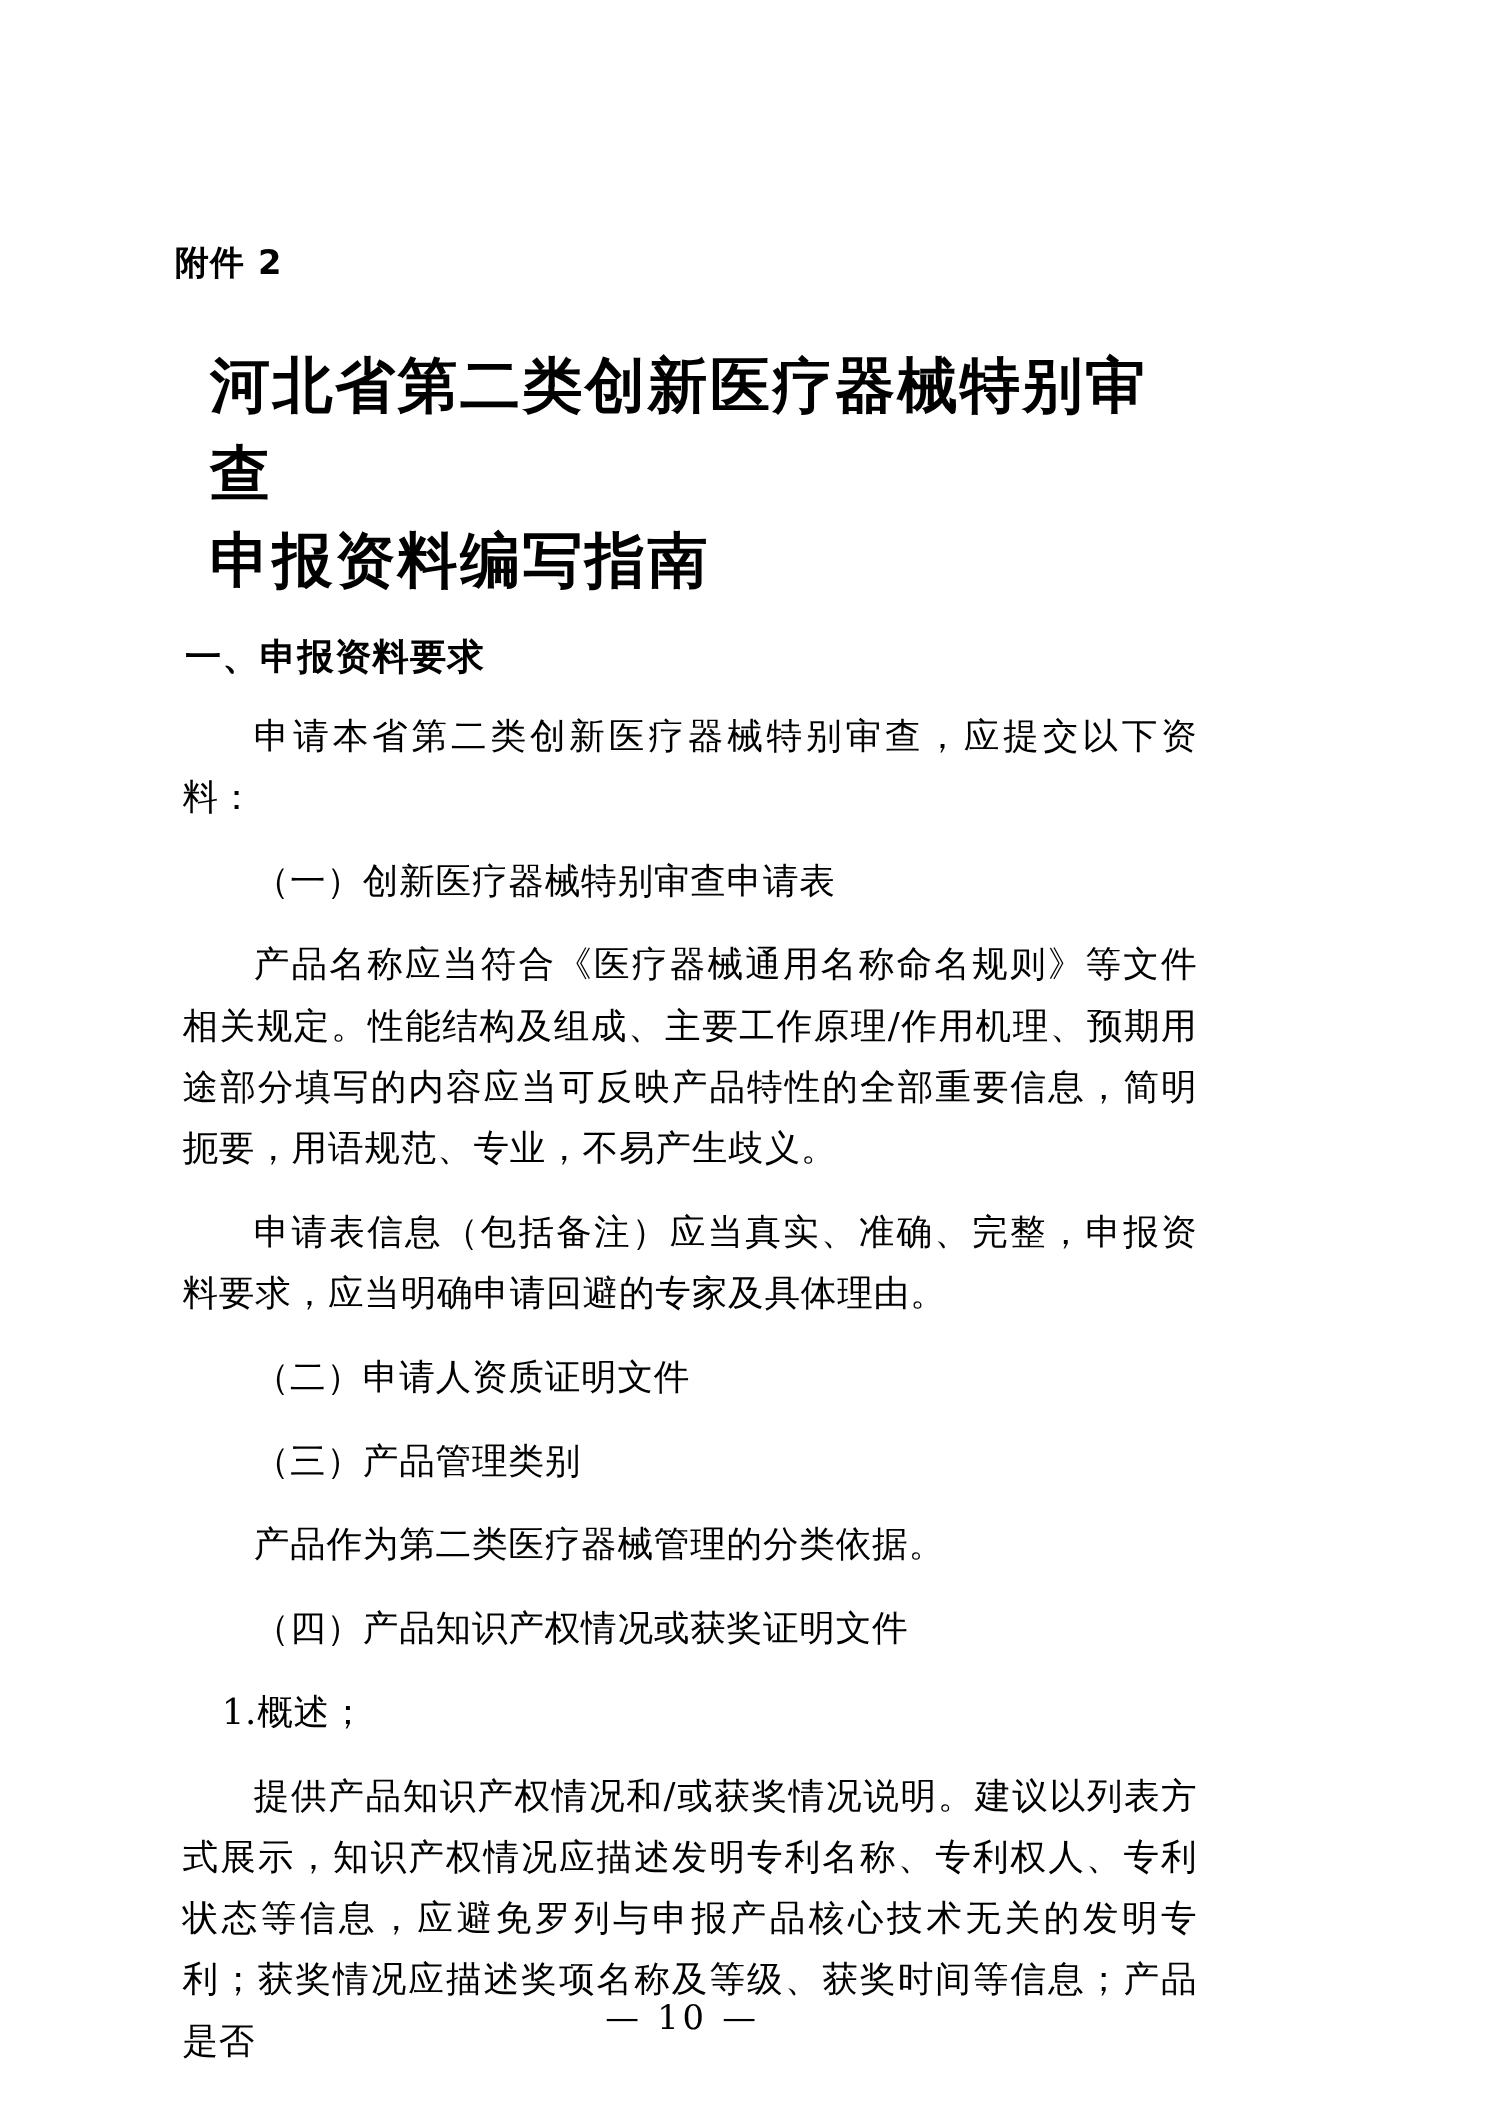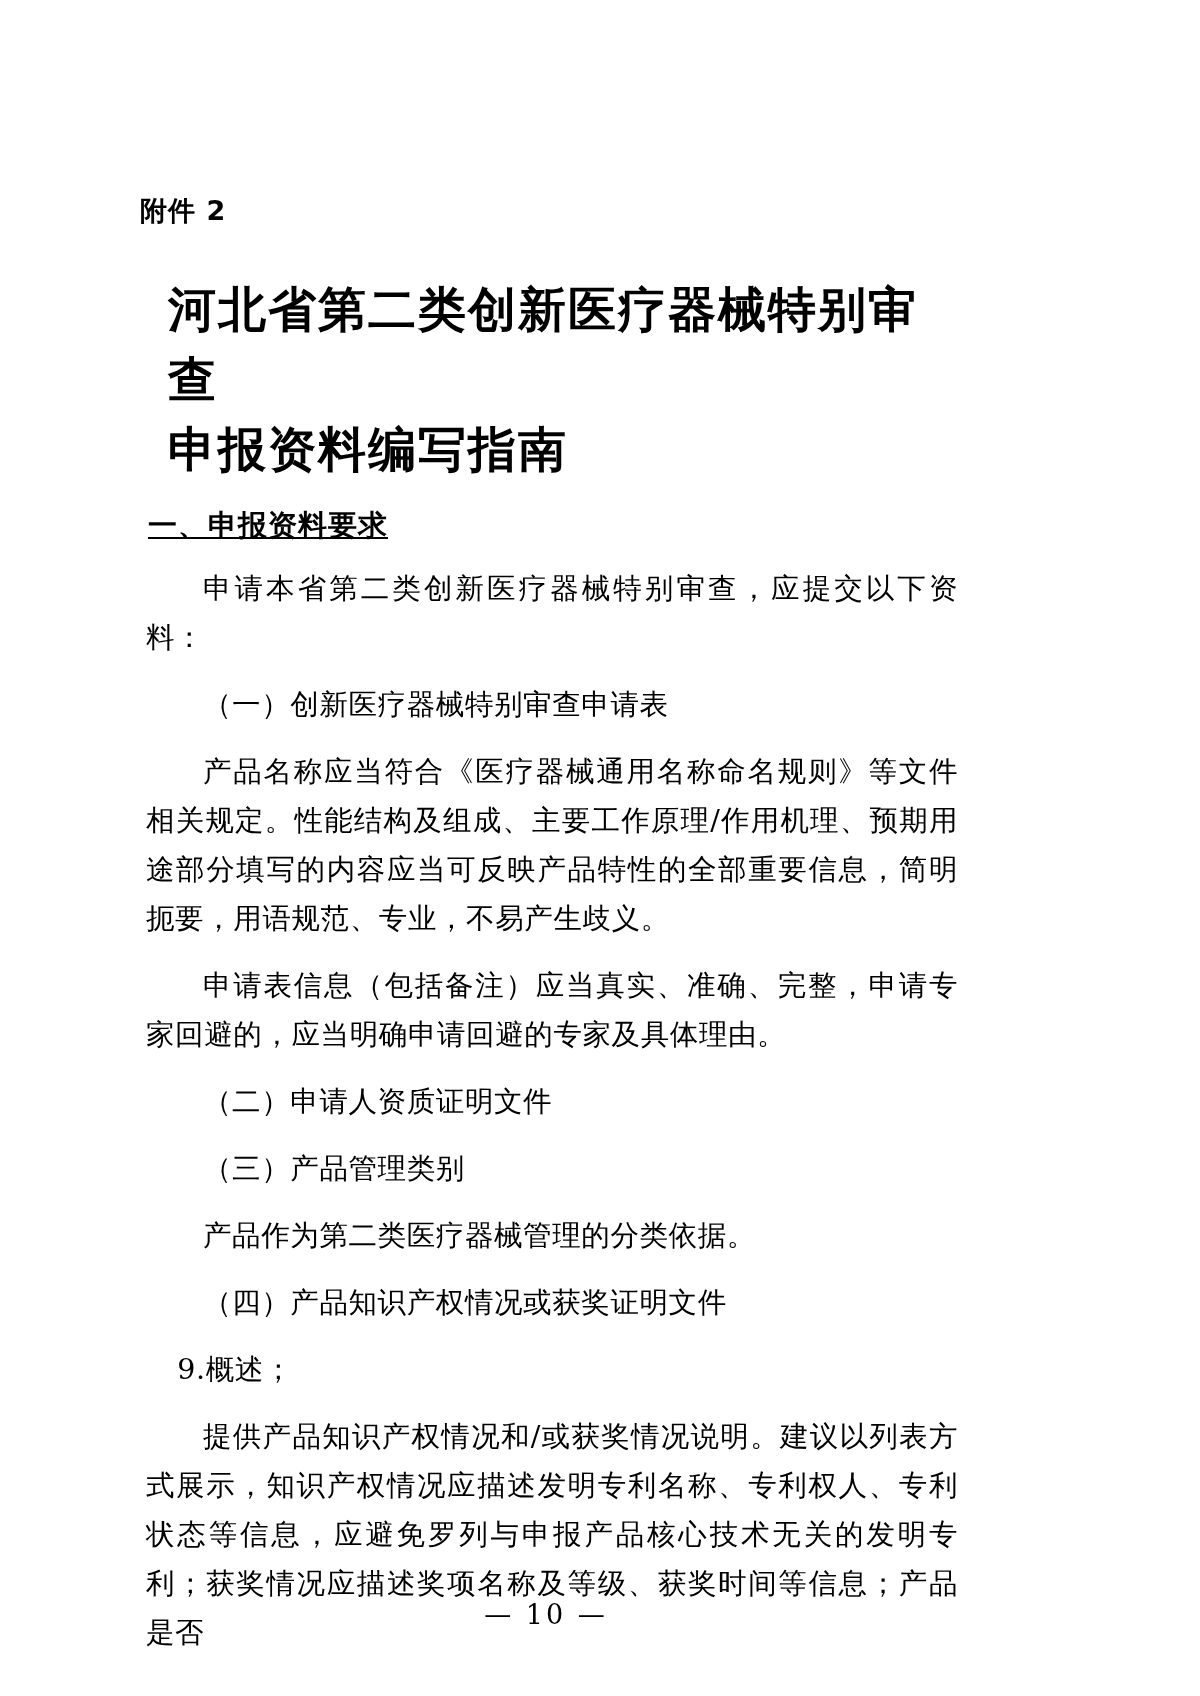"一、申报资料要求" .section-heading { text-decoration: underline -> none }
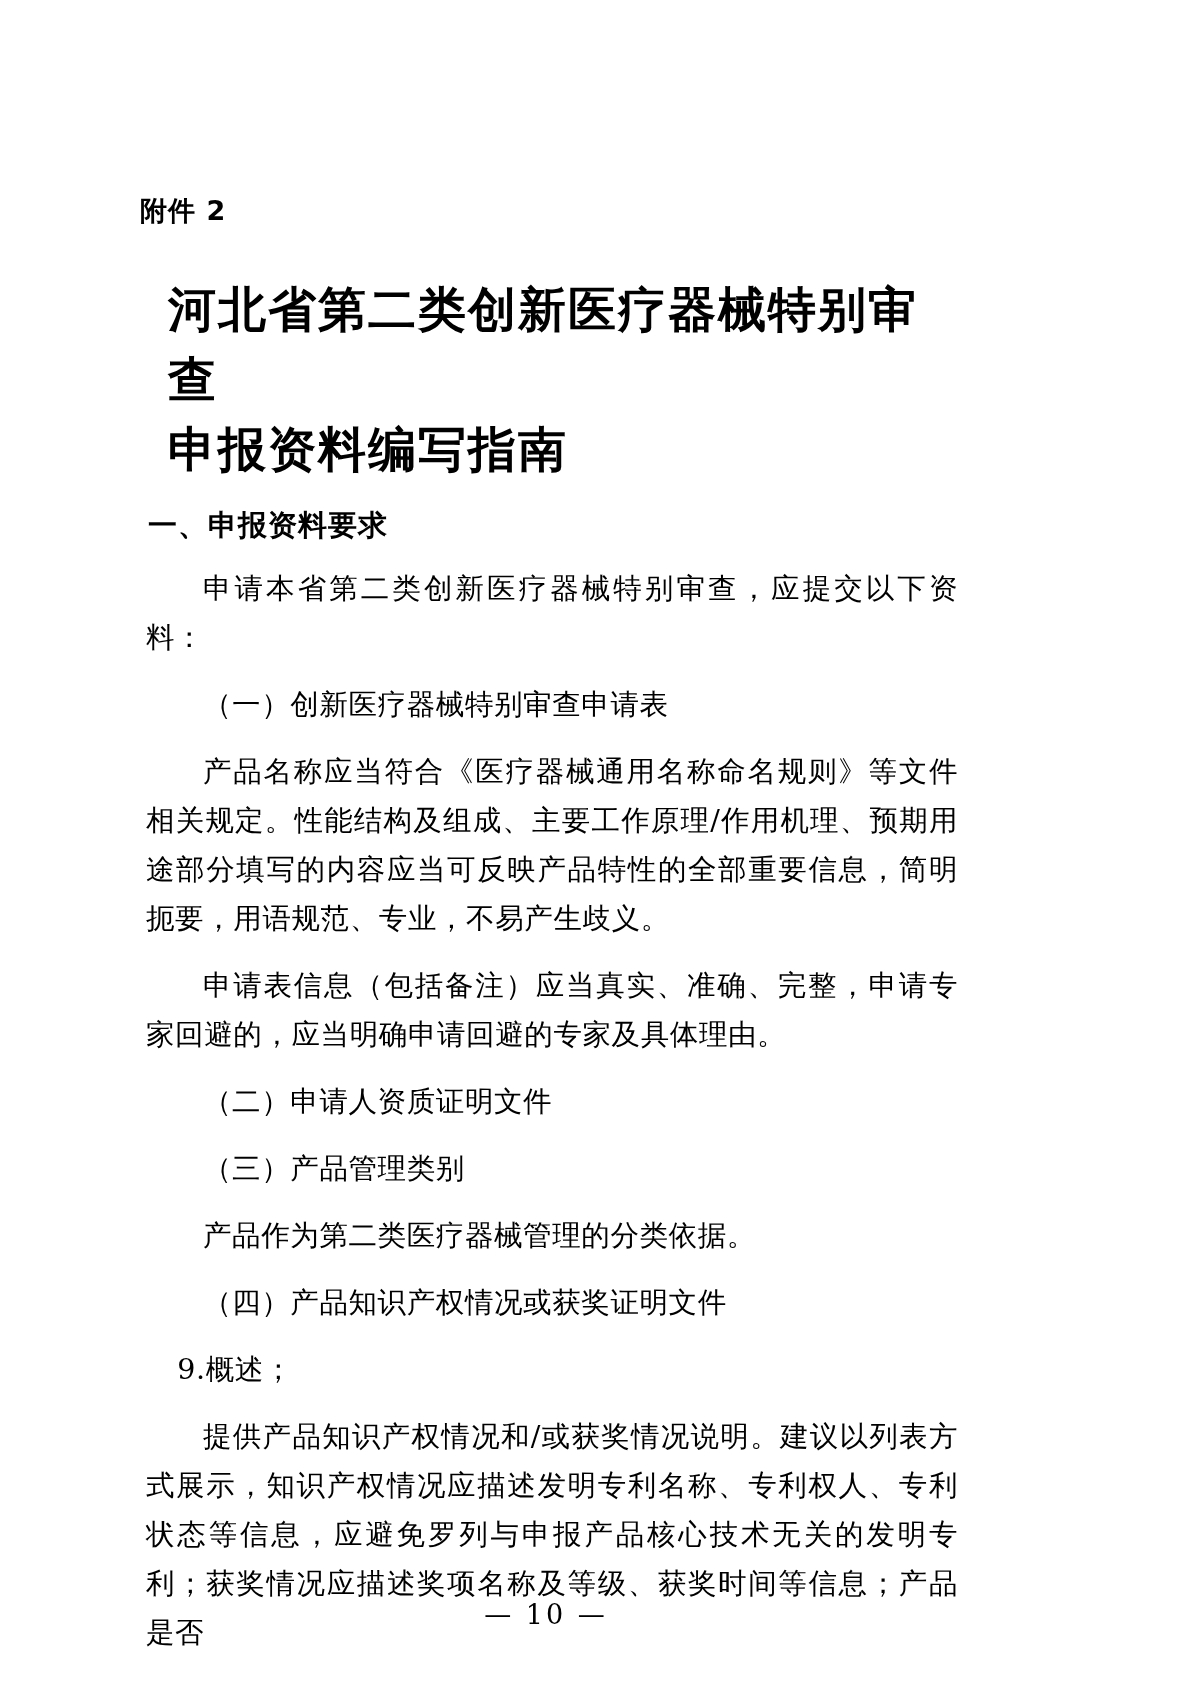"申请表信息（包括备注）应当真实、准确、完整，申请专家回避的，应当明确申请回避的专" p.body-text { text: 请专家回避的 -> 报资料要求 }
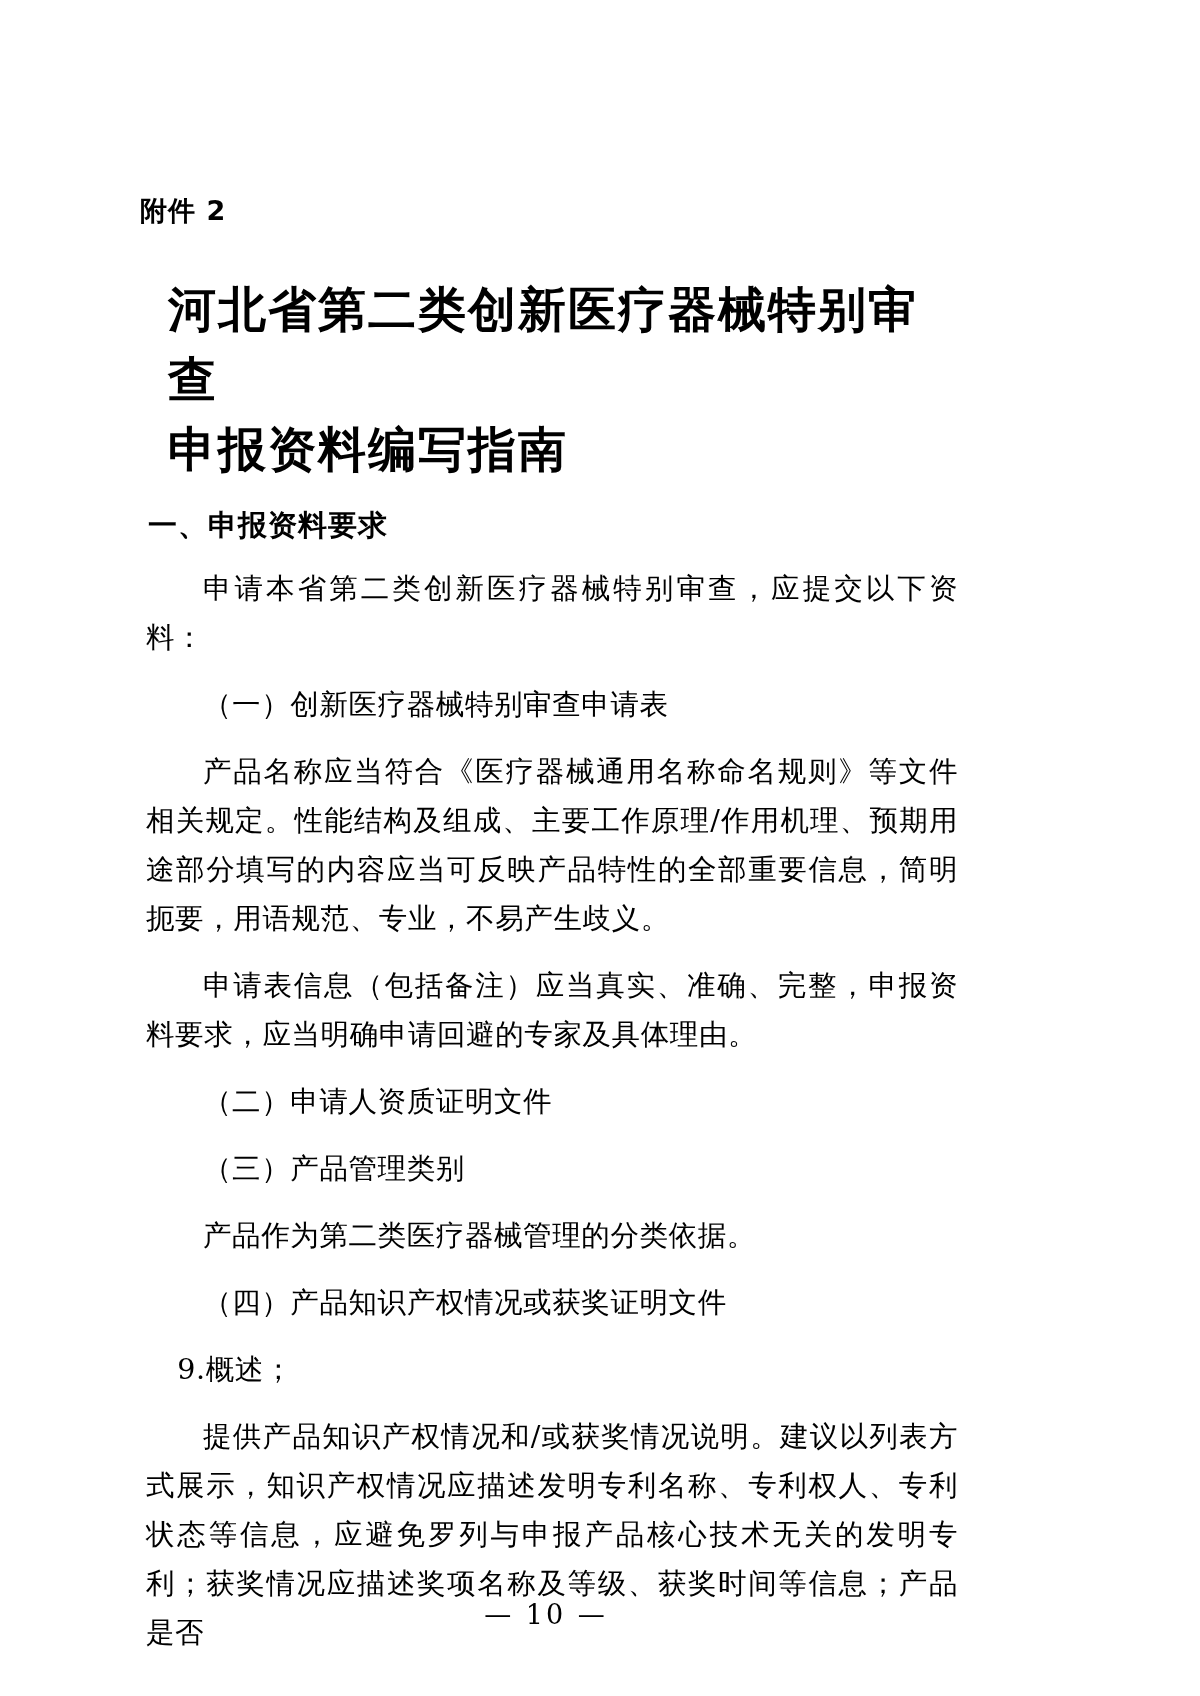"9.概述；" p.body-text { text: 9 -> 1 }
